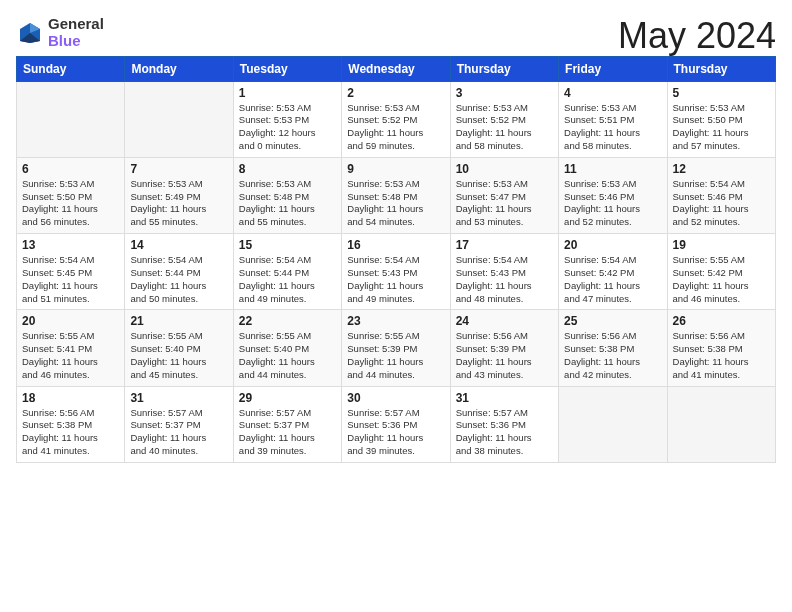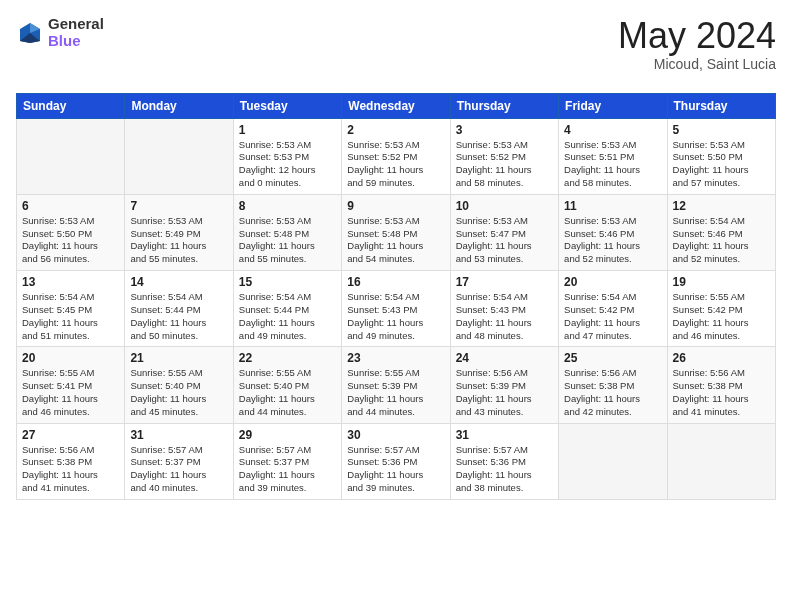"General" .header { margin-bottom: 21px -> 0 }
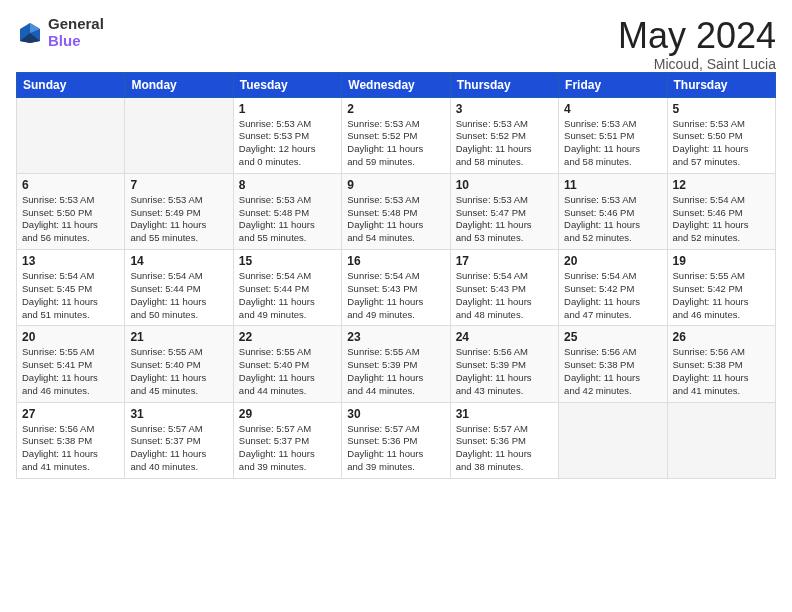"Micoud, Saint Lucia" div.subtitle { html: <div>Micoud, Saint Lucia</div> -> none }
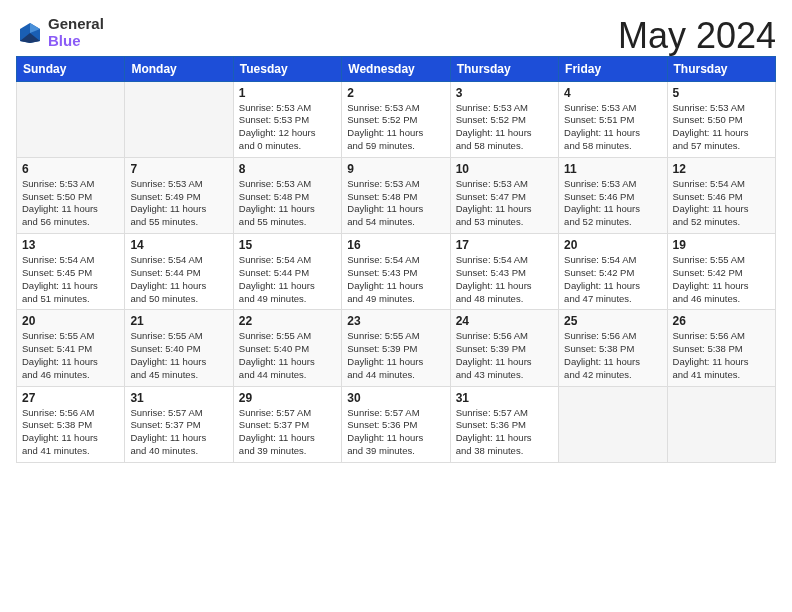"27" span.day-num { text: 27 -> 18 }
